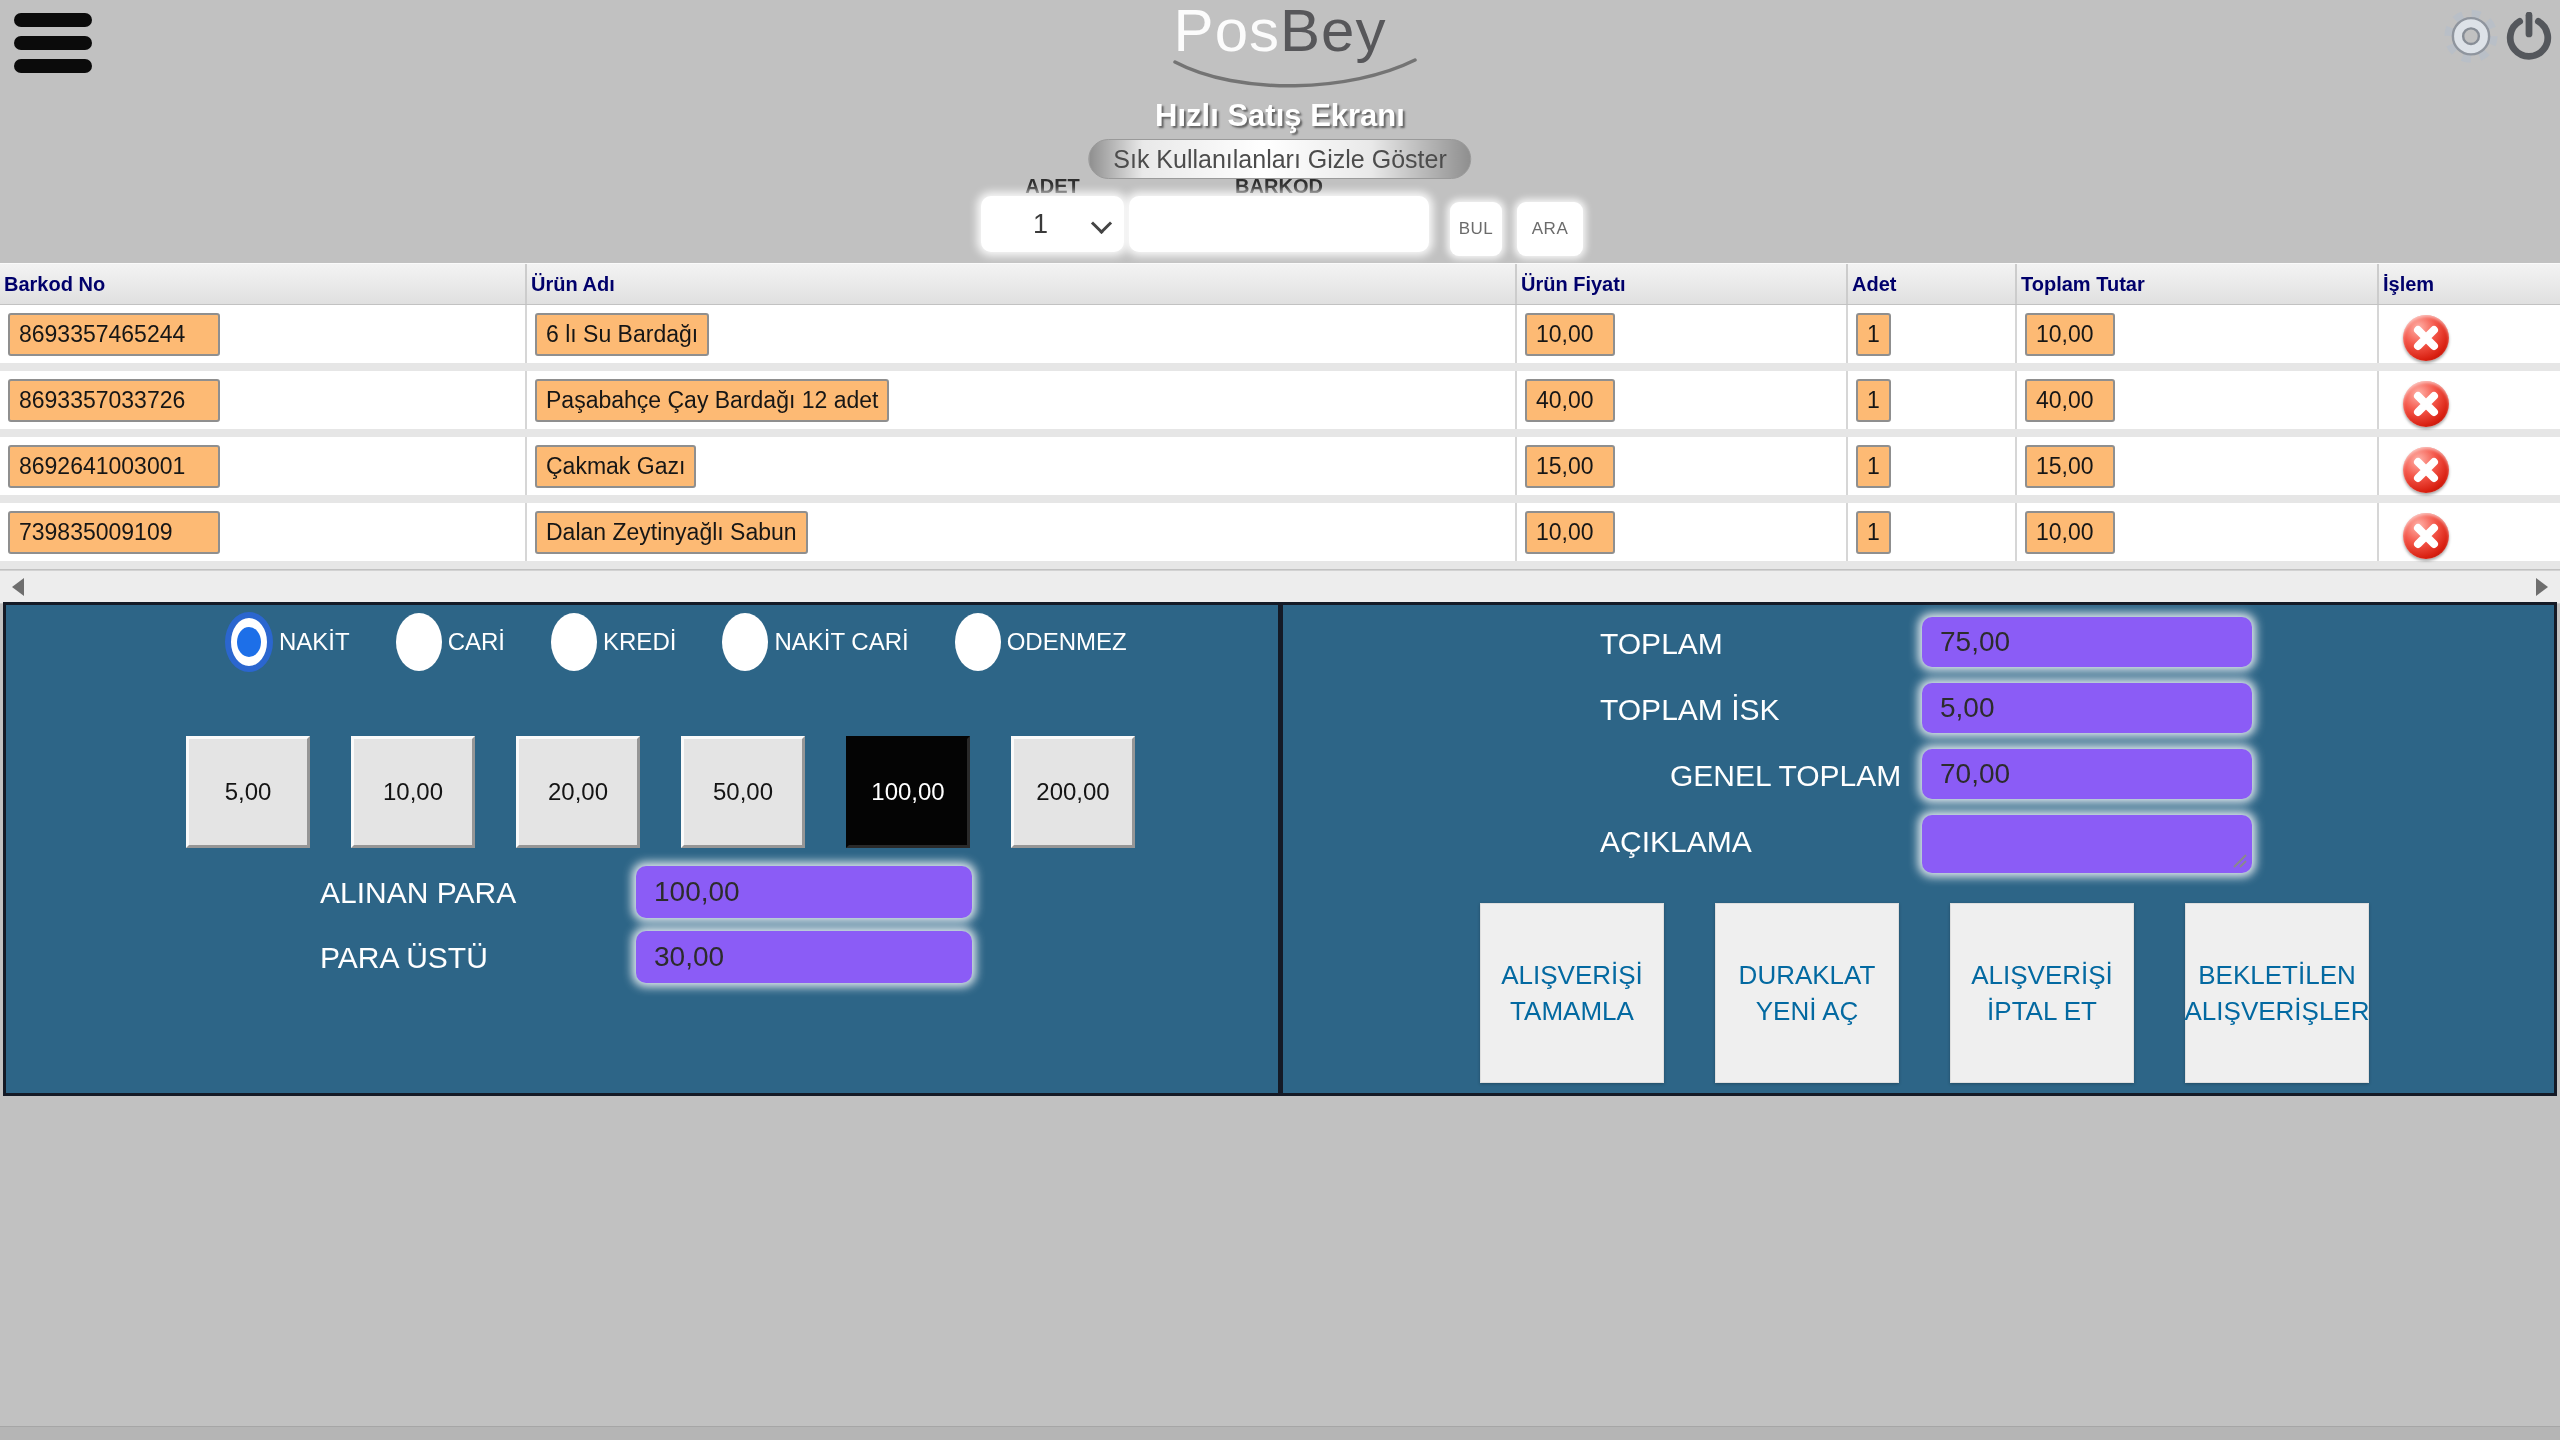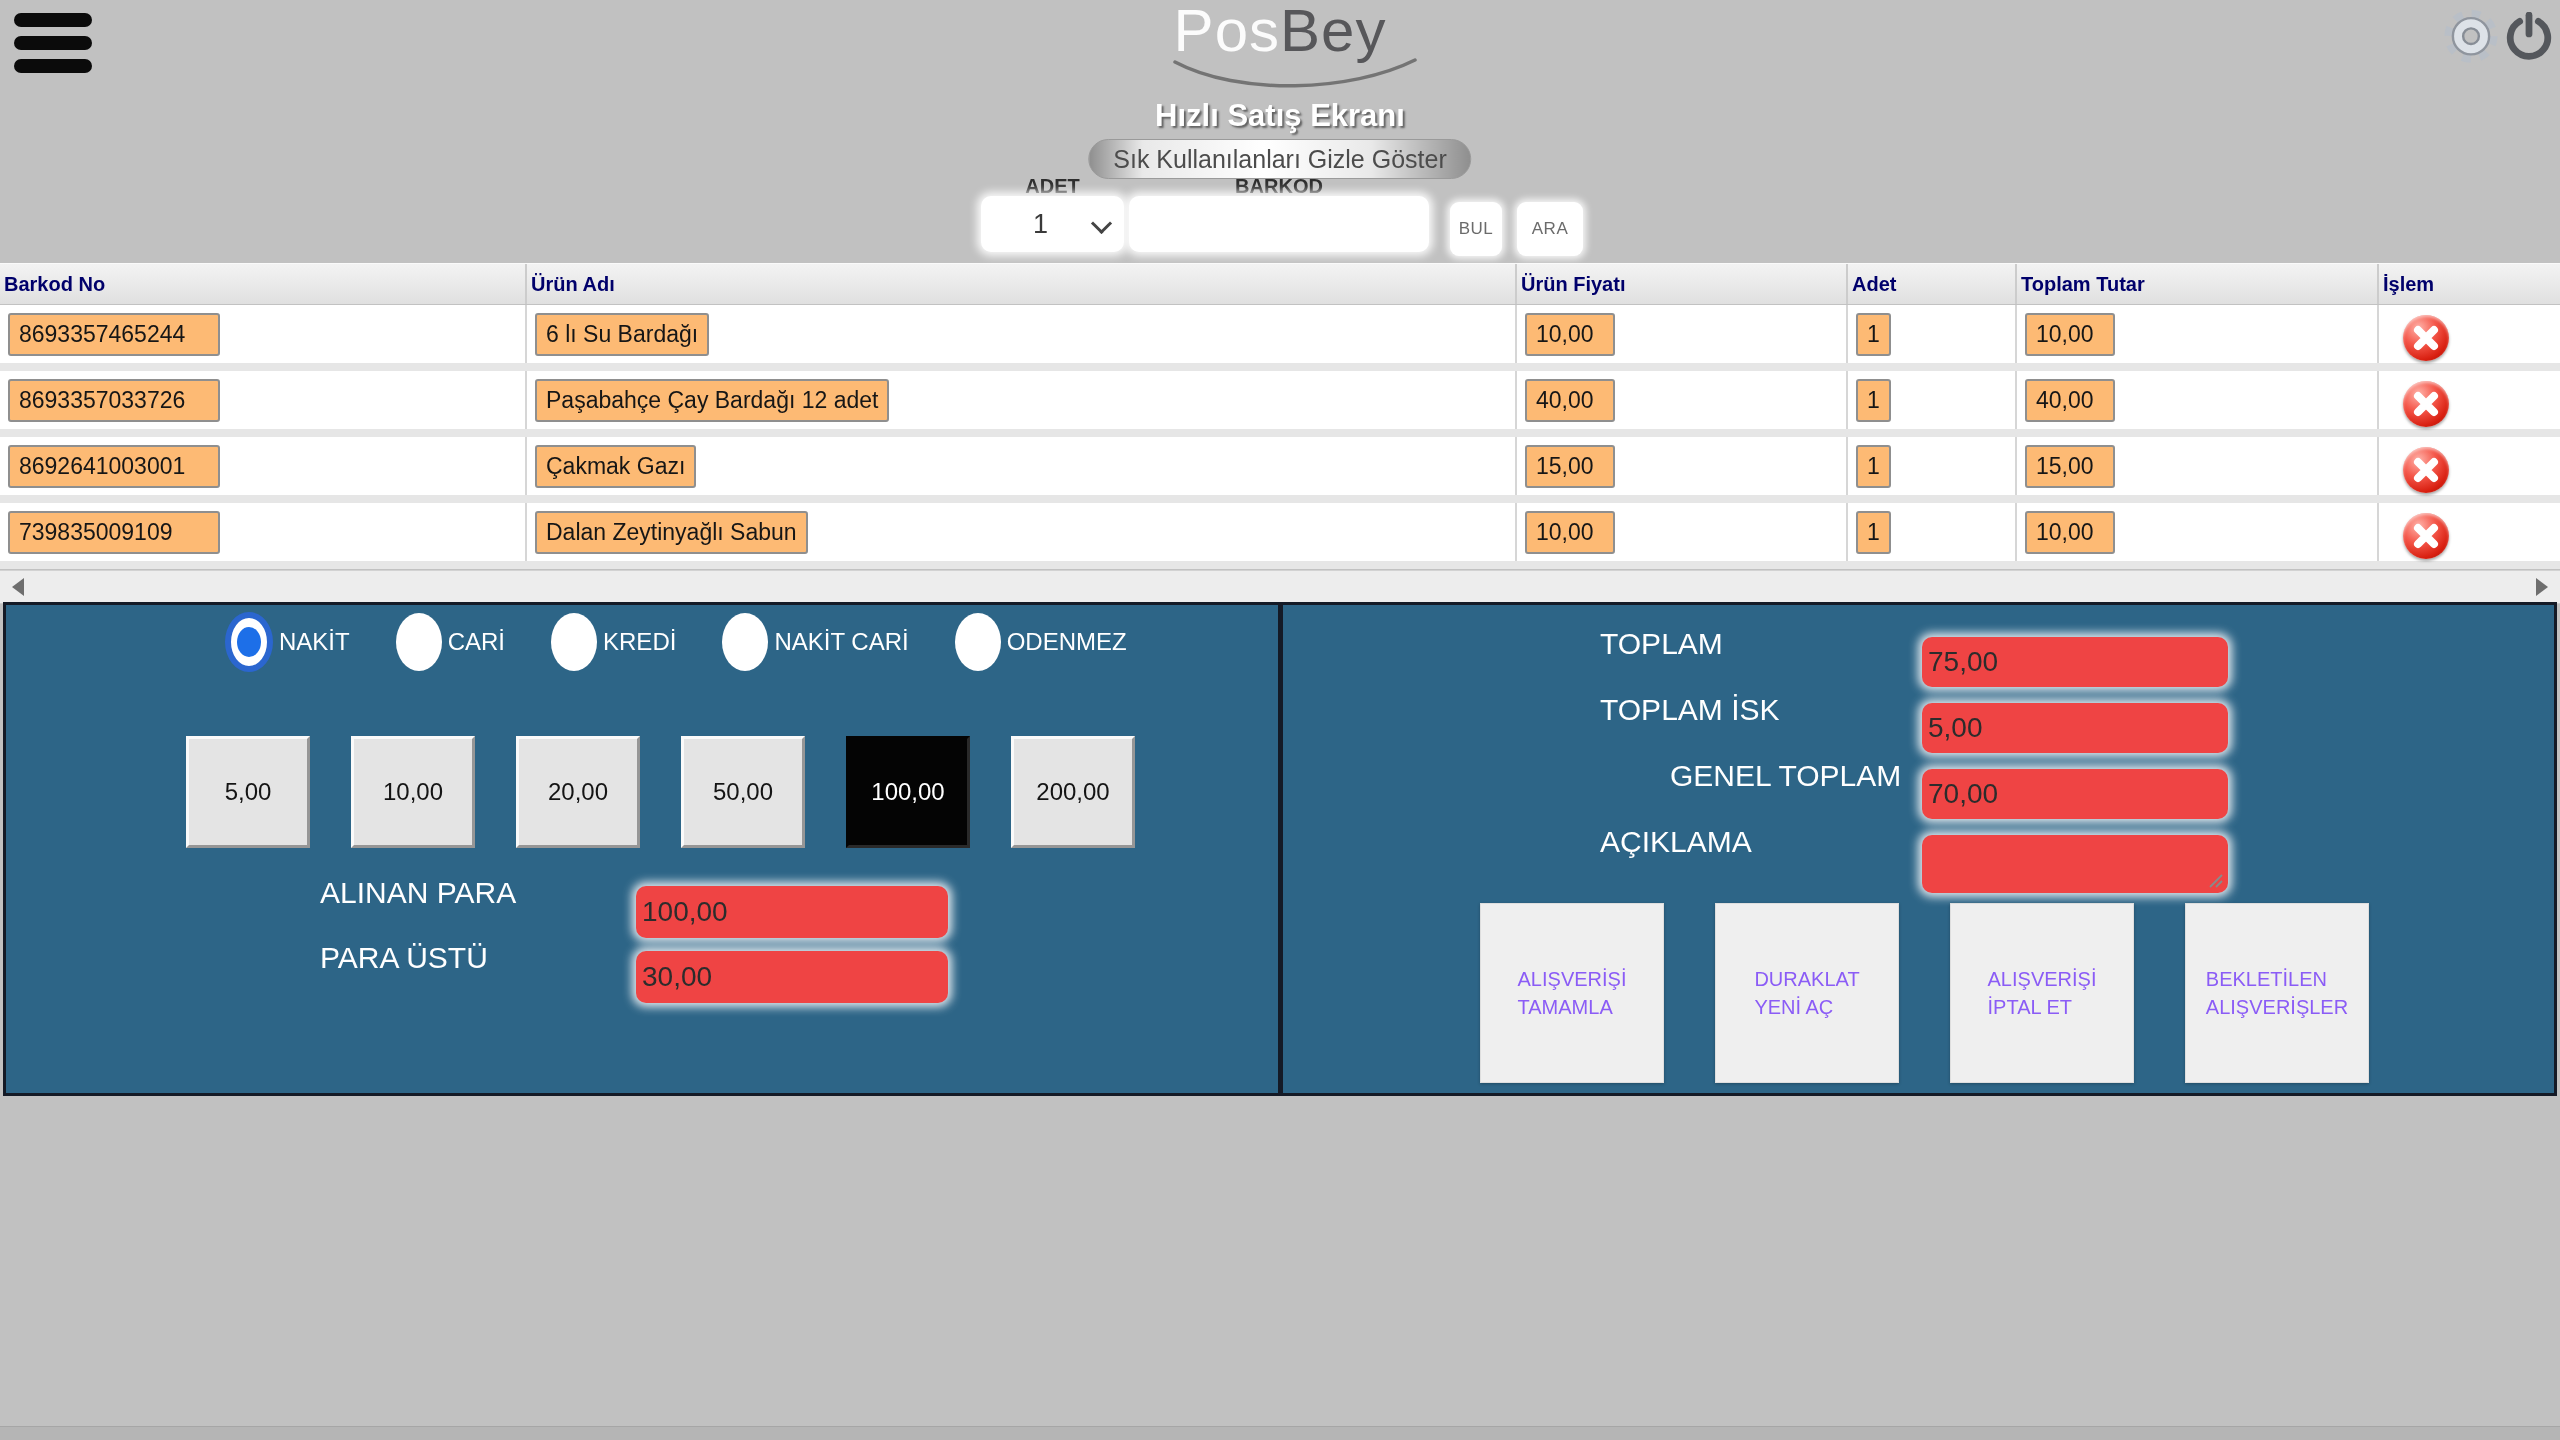"75,00" .p-input { background: #ef4444 -> #8b5cf6; margin-top: 20px -> none; padding: 0 6px -> 0 18px }
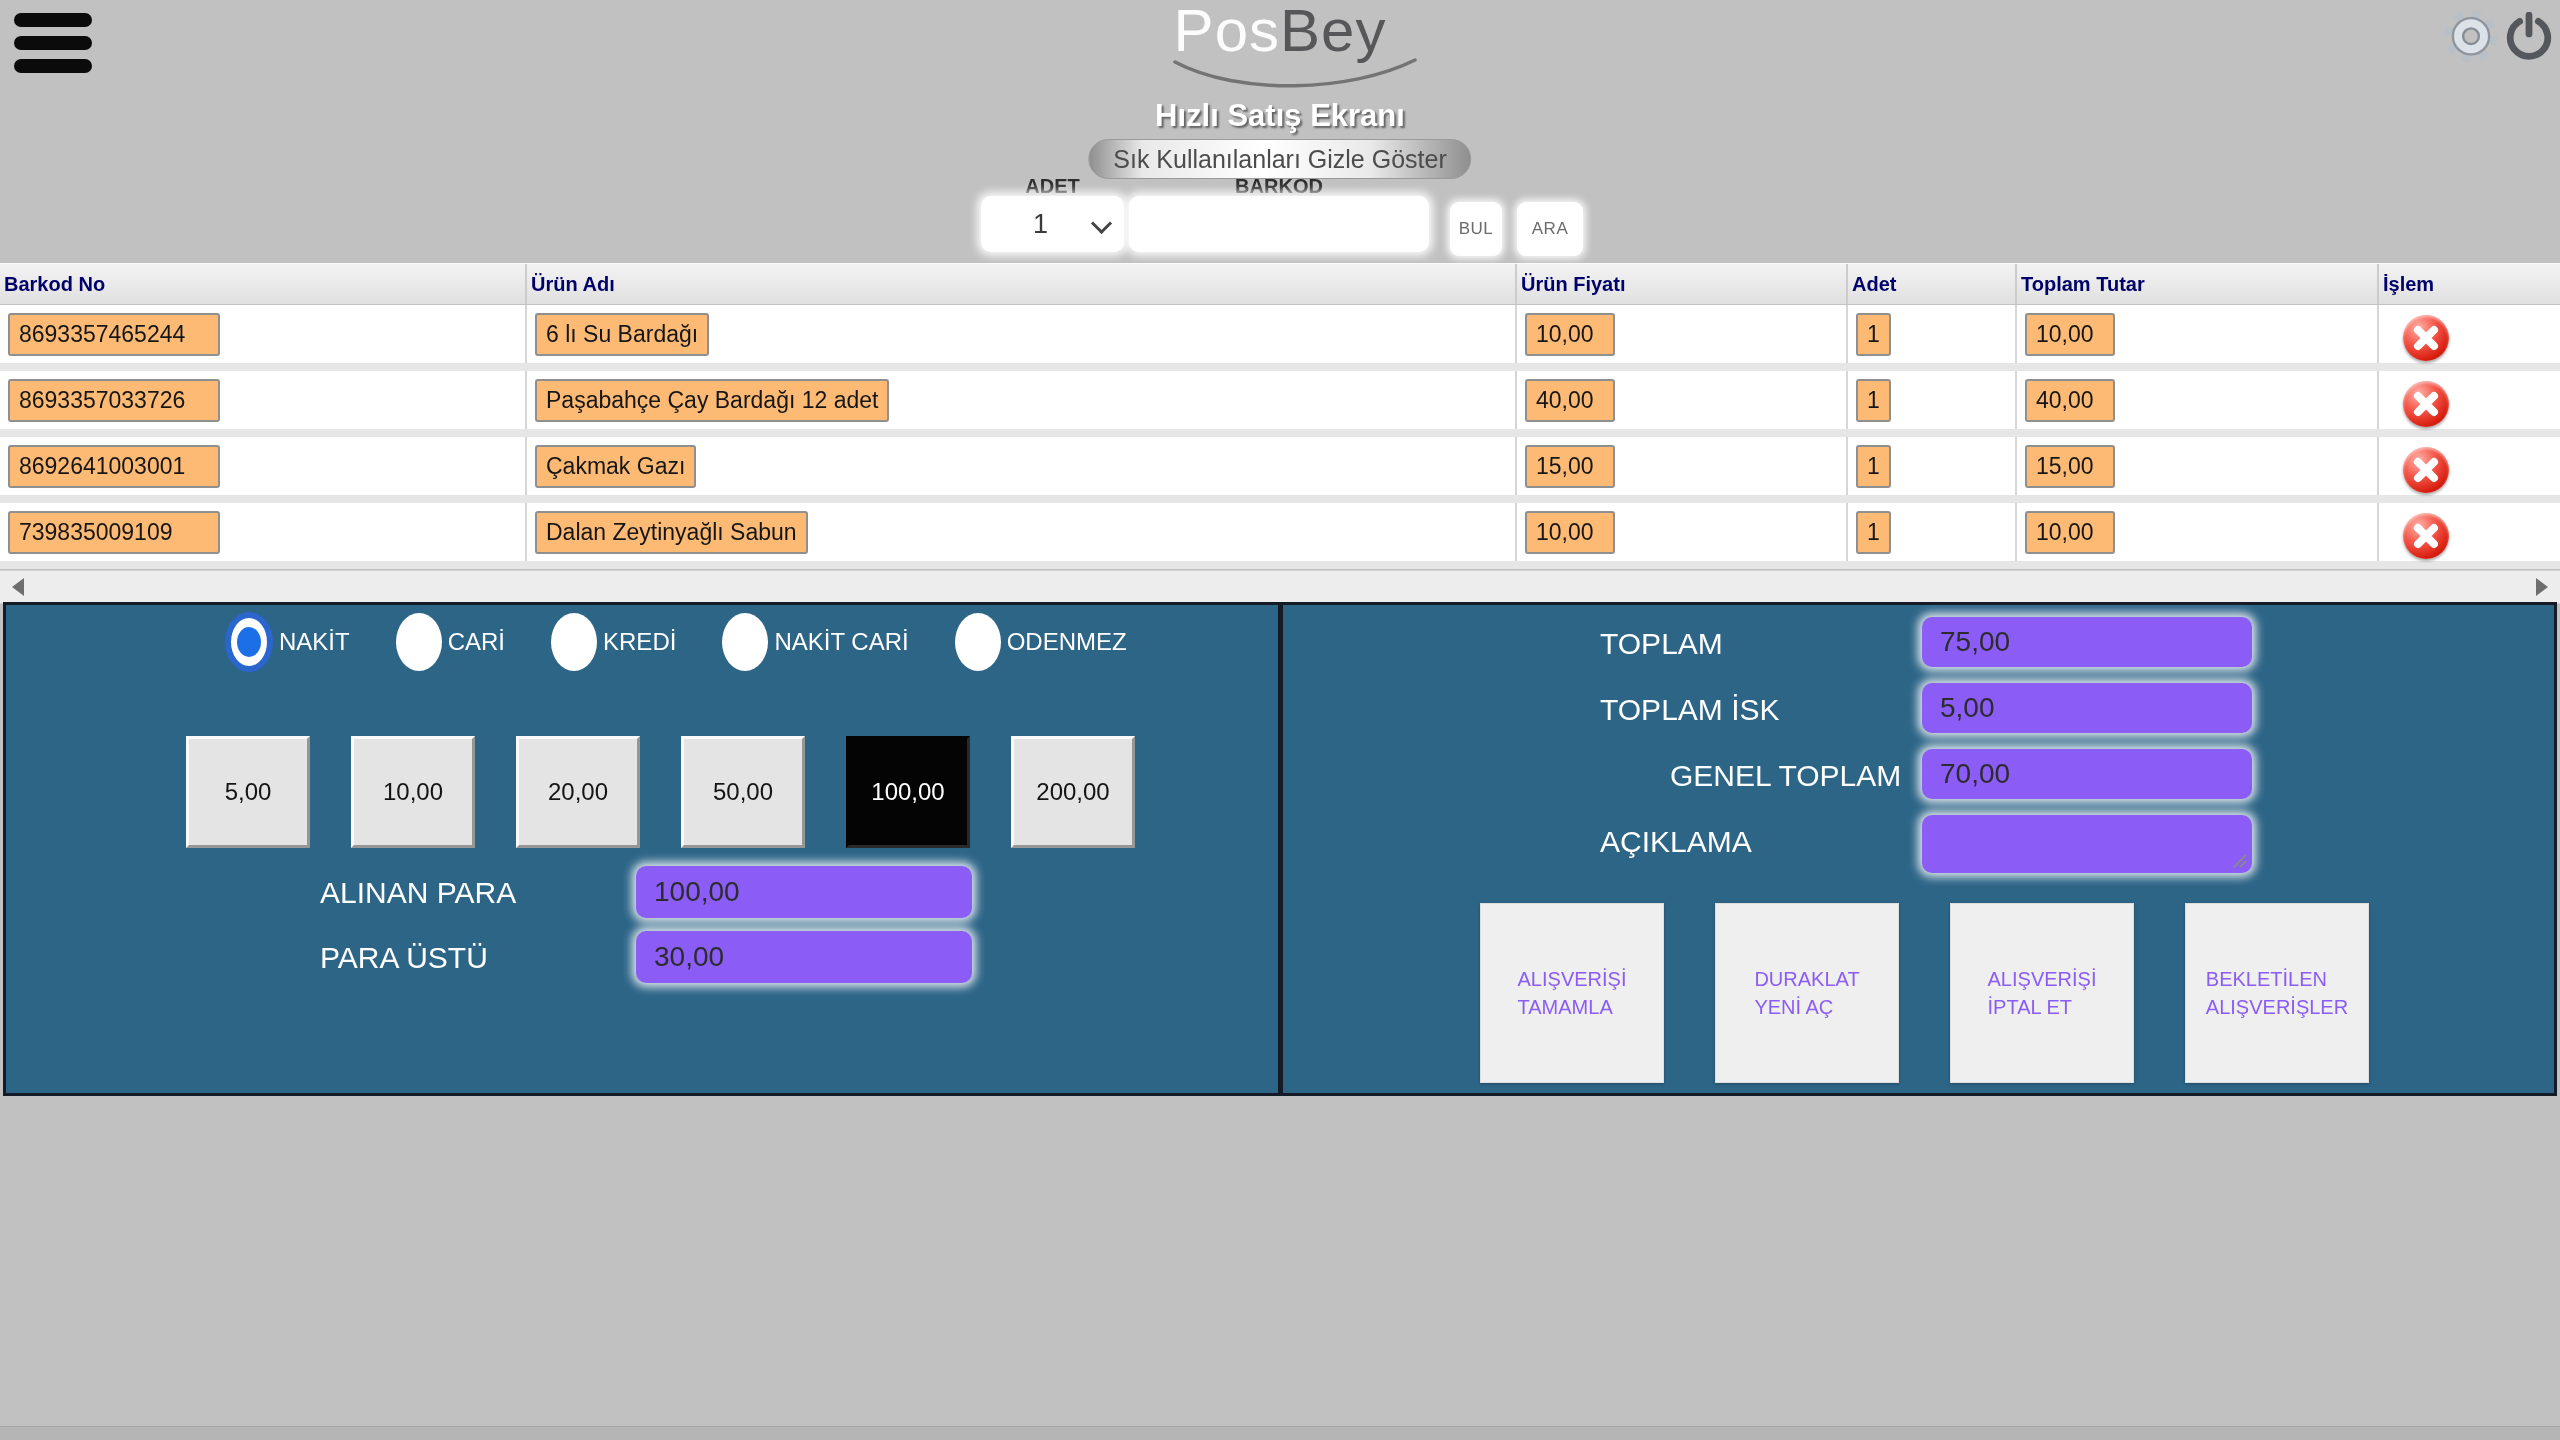"ALIŞVERİŞİ" .action-btn { color: #8b5cf6 -> #0369a1; font-size: 20px -> 26px; text-align: left -> center }
